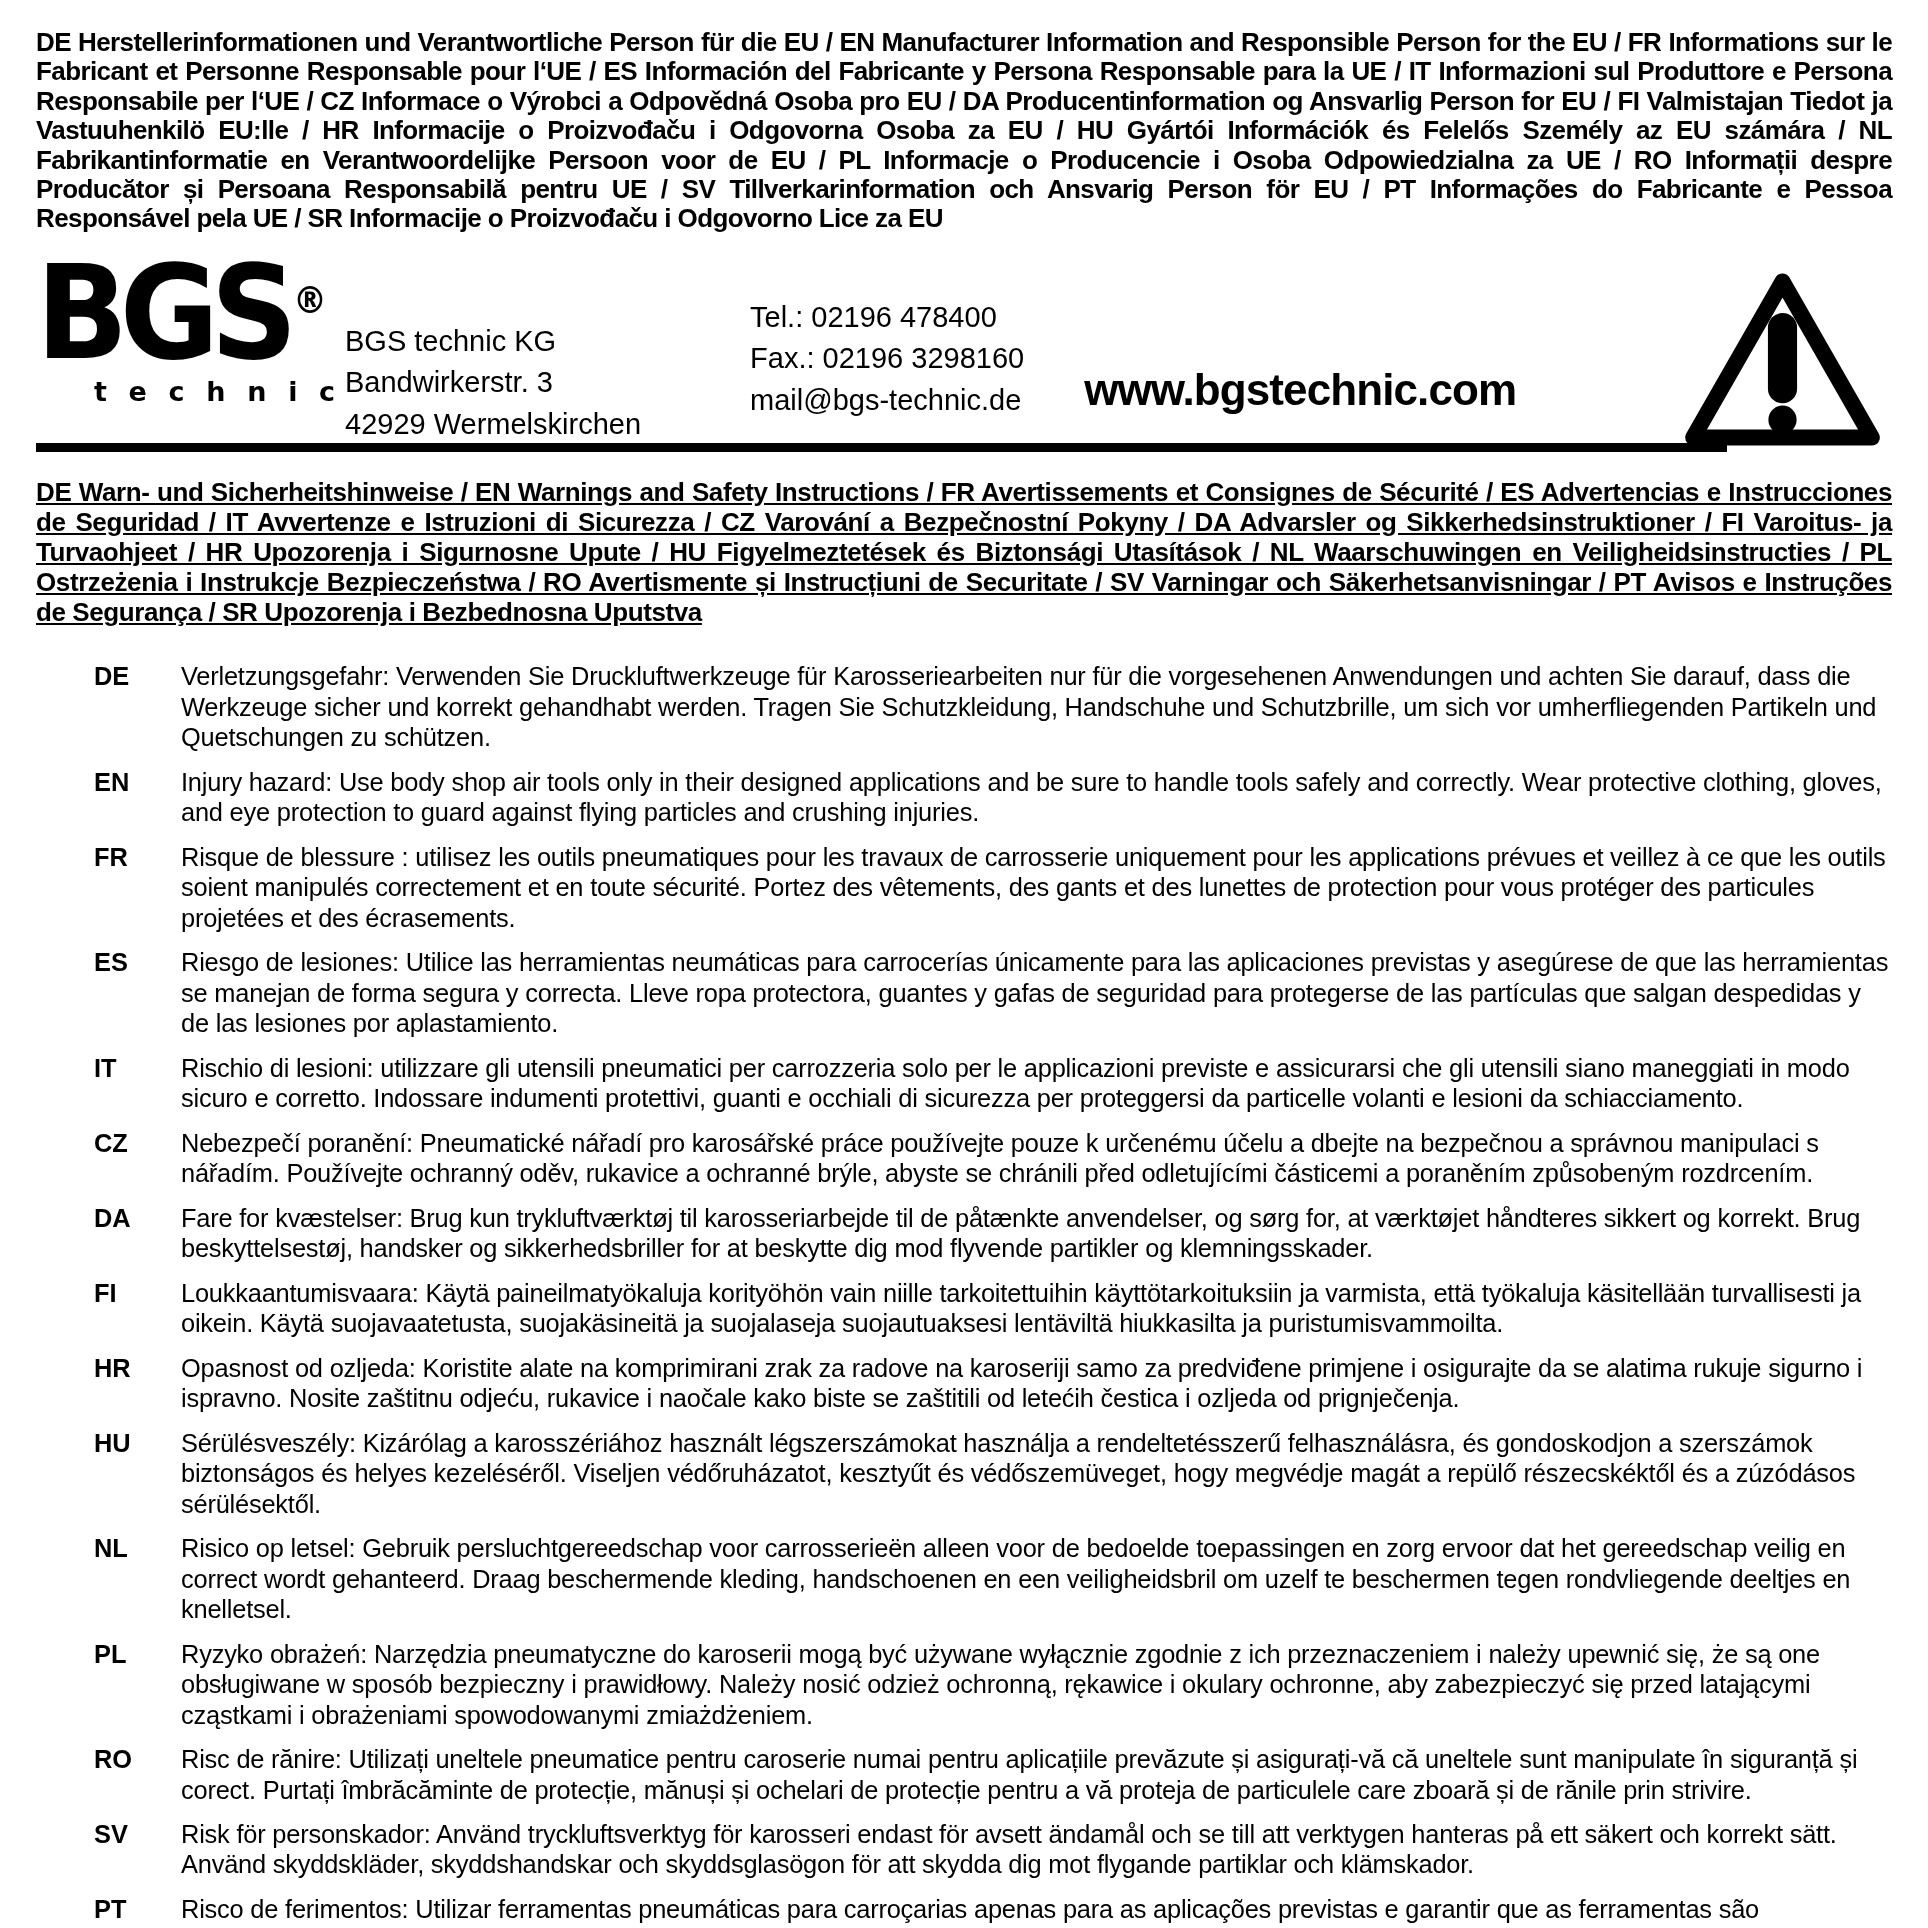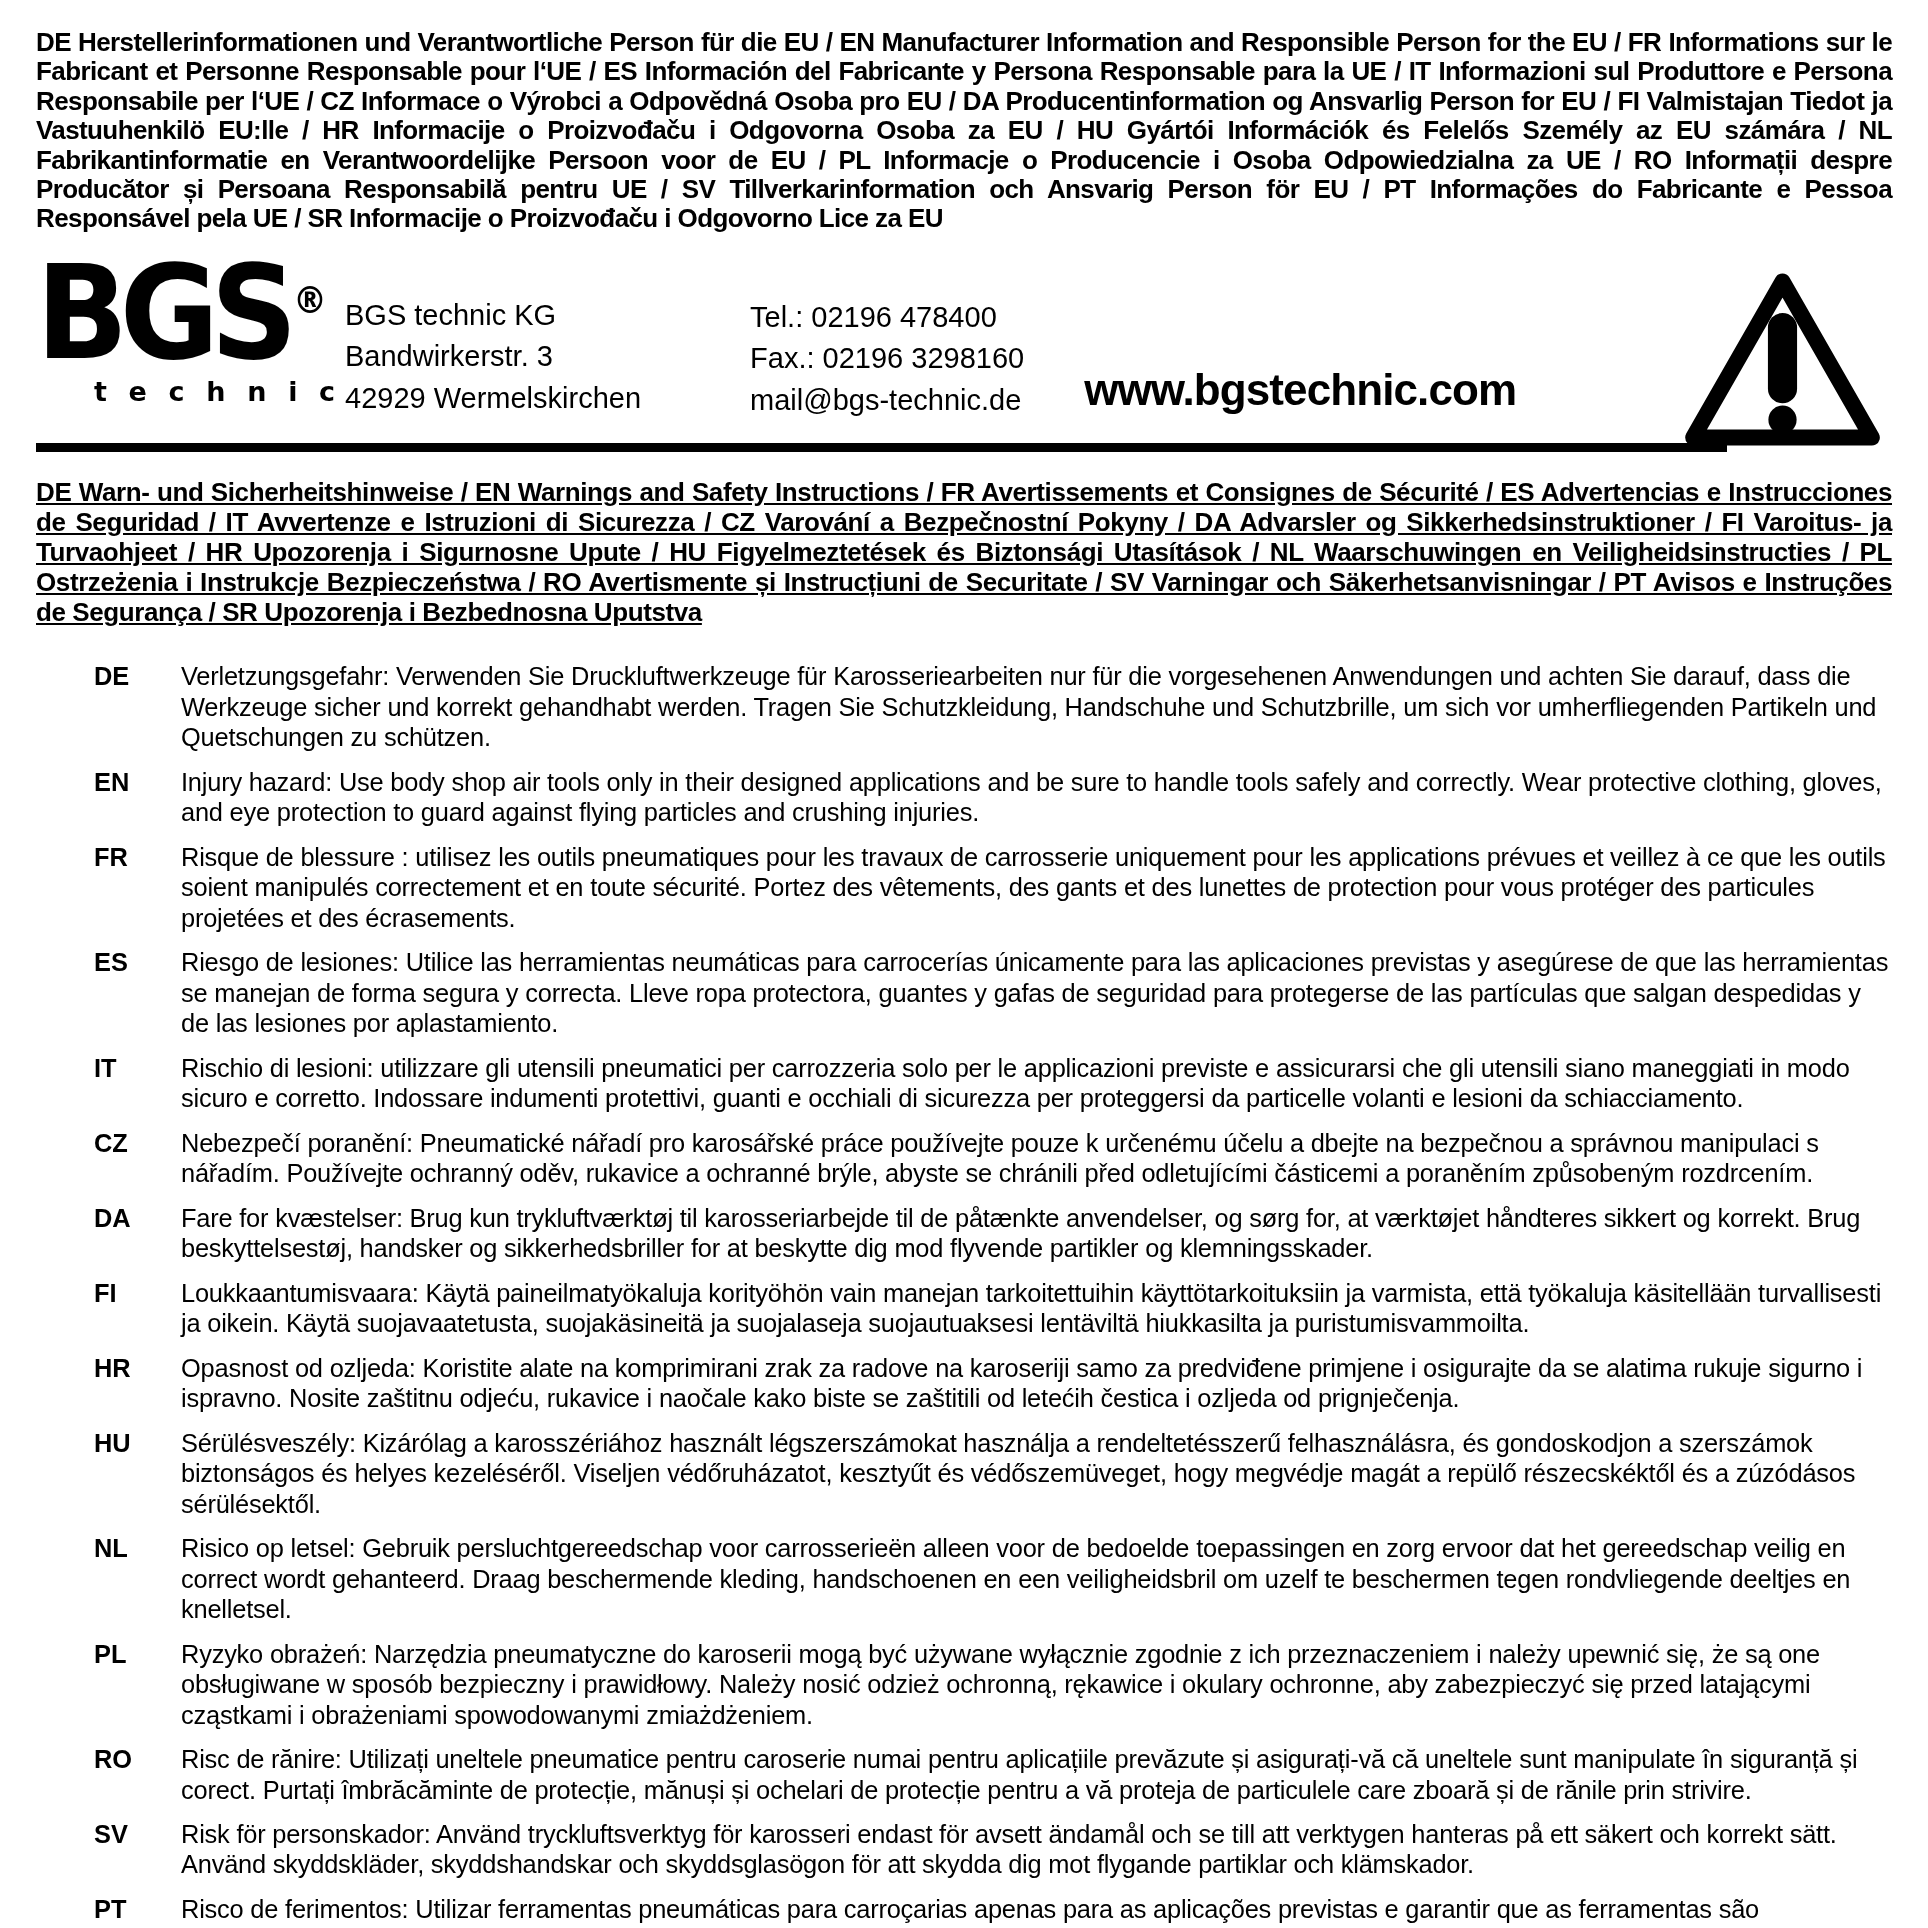"BGS technic KG" .addr { margin-top: 39px -> 65px }
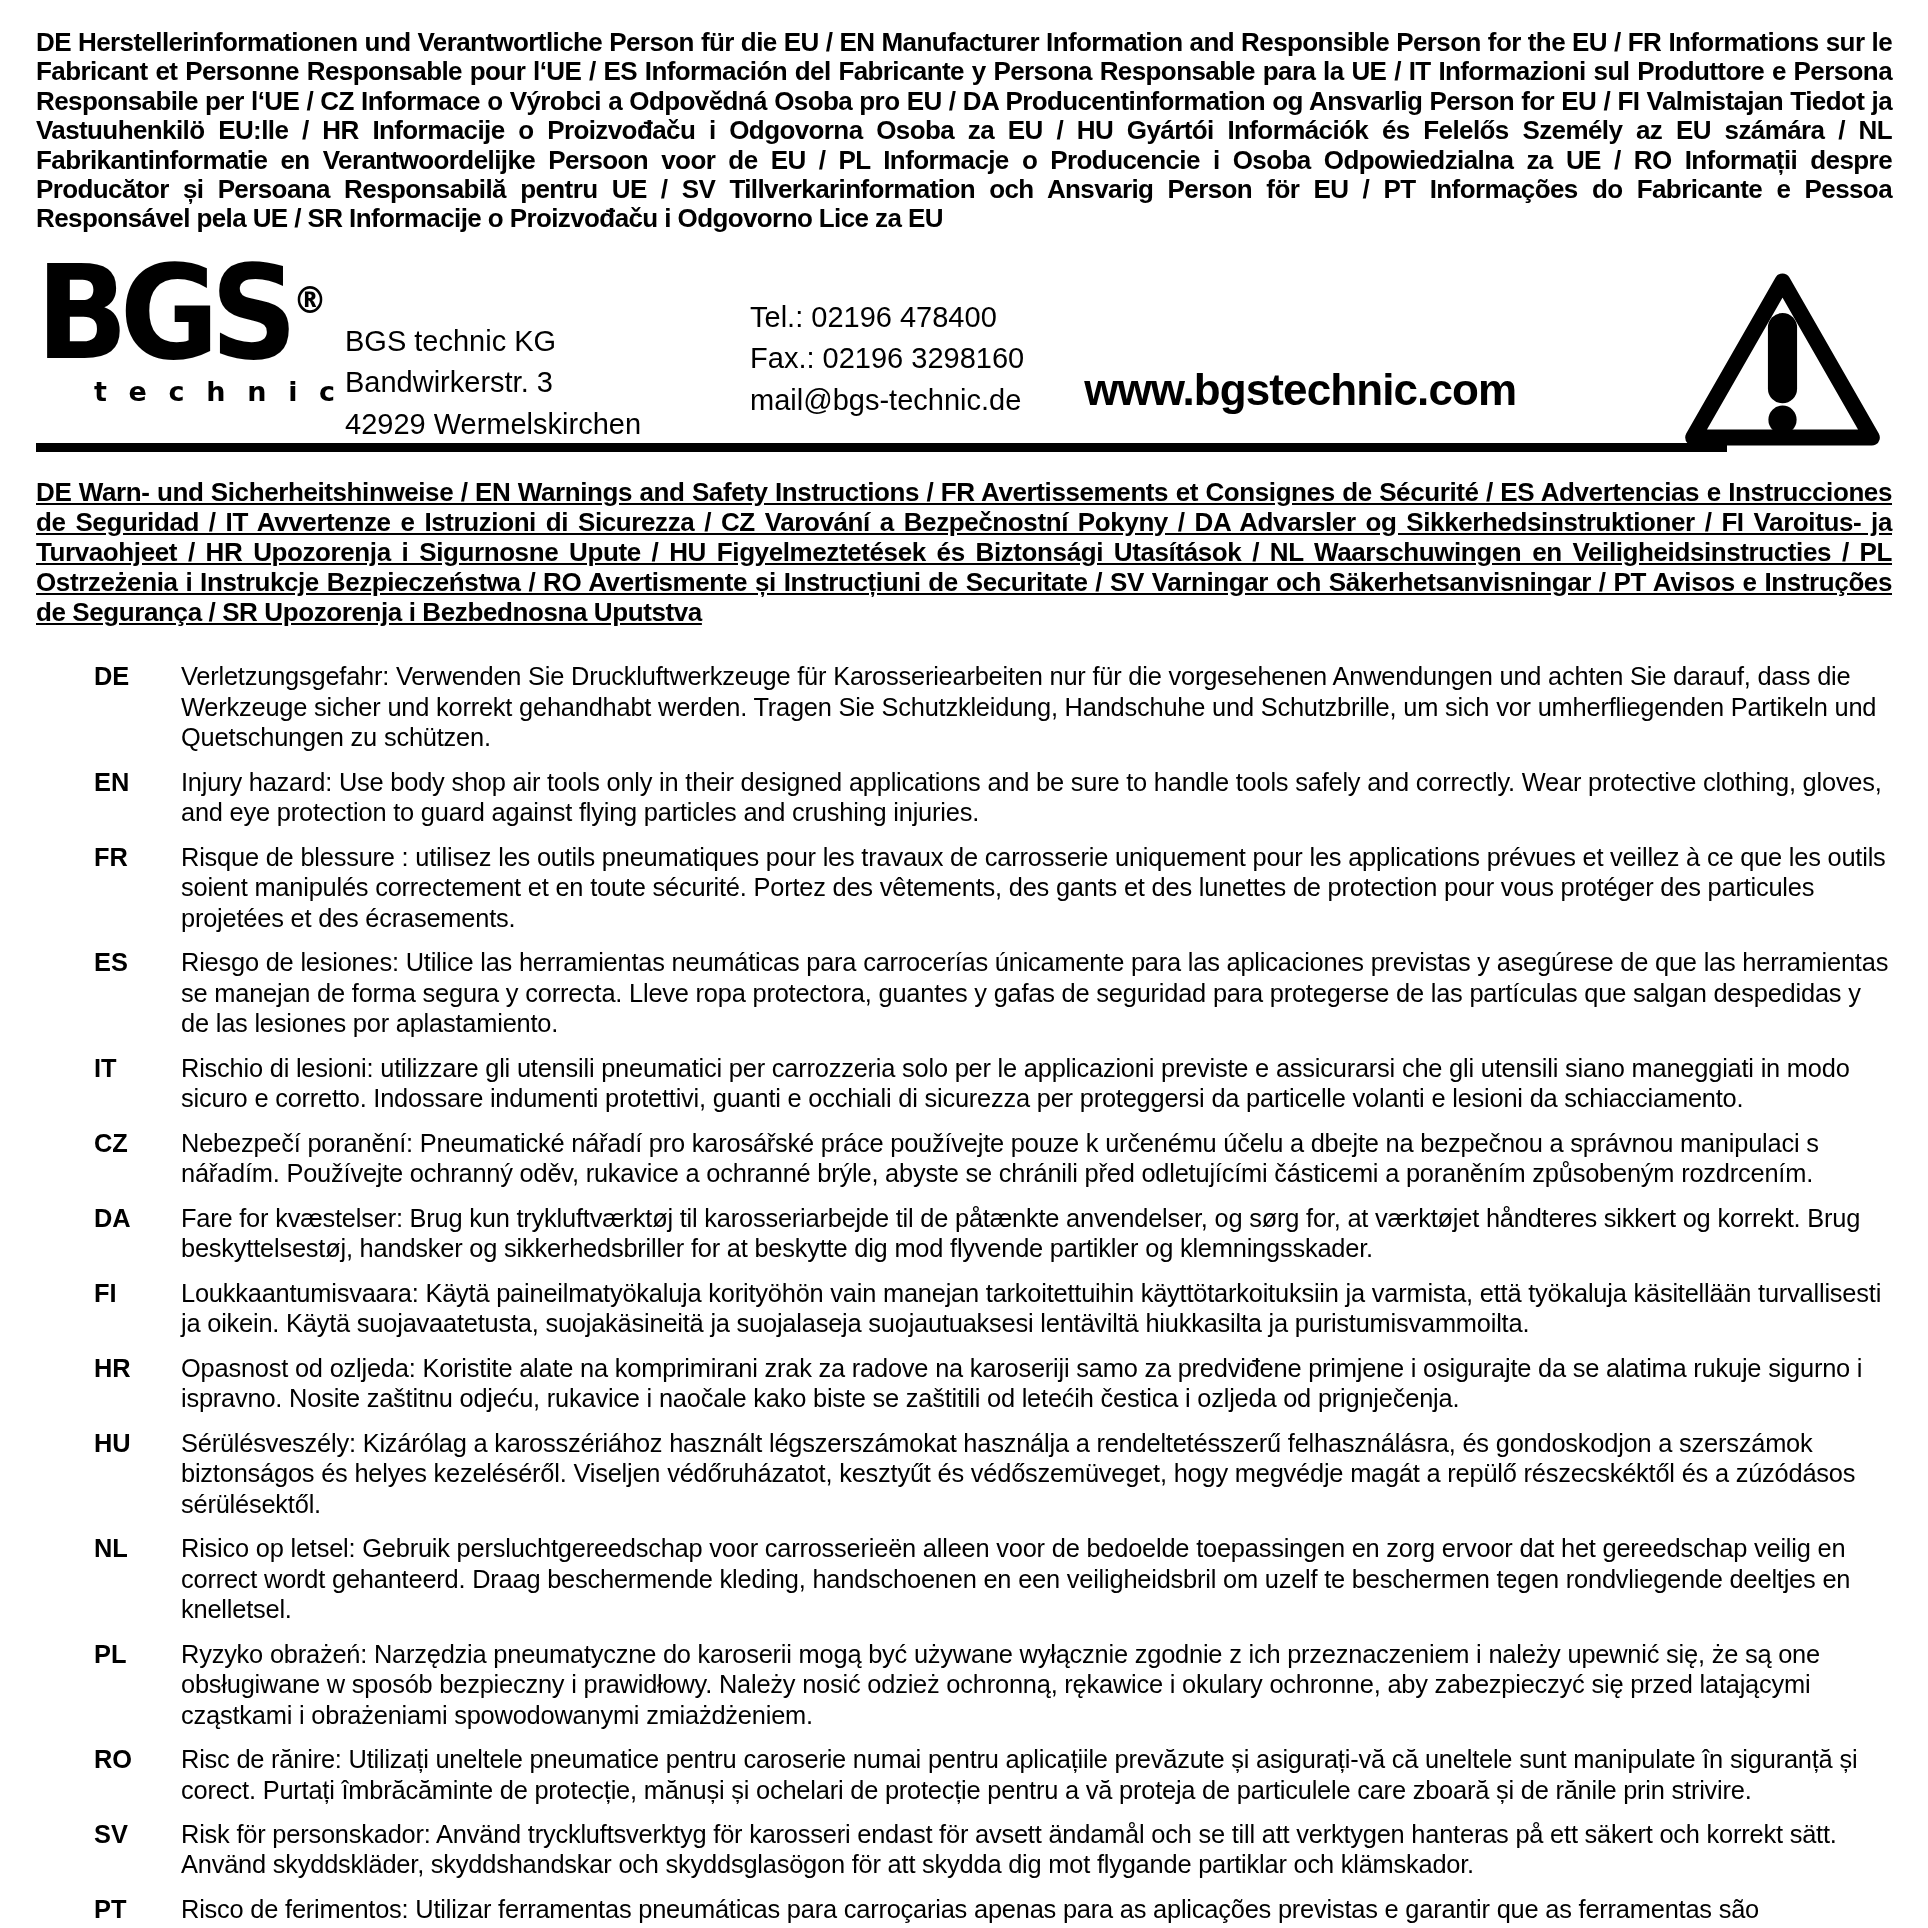"Loukkaantumisvaara: Käytä" div.text { text: manejan -> niille }
